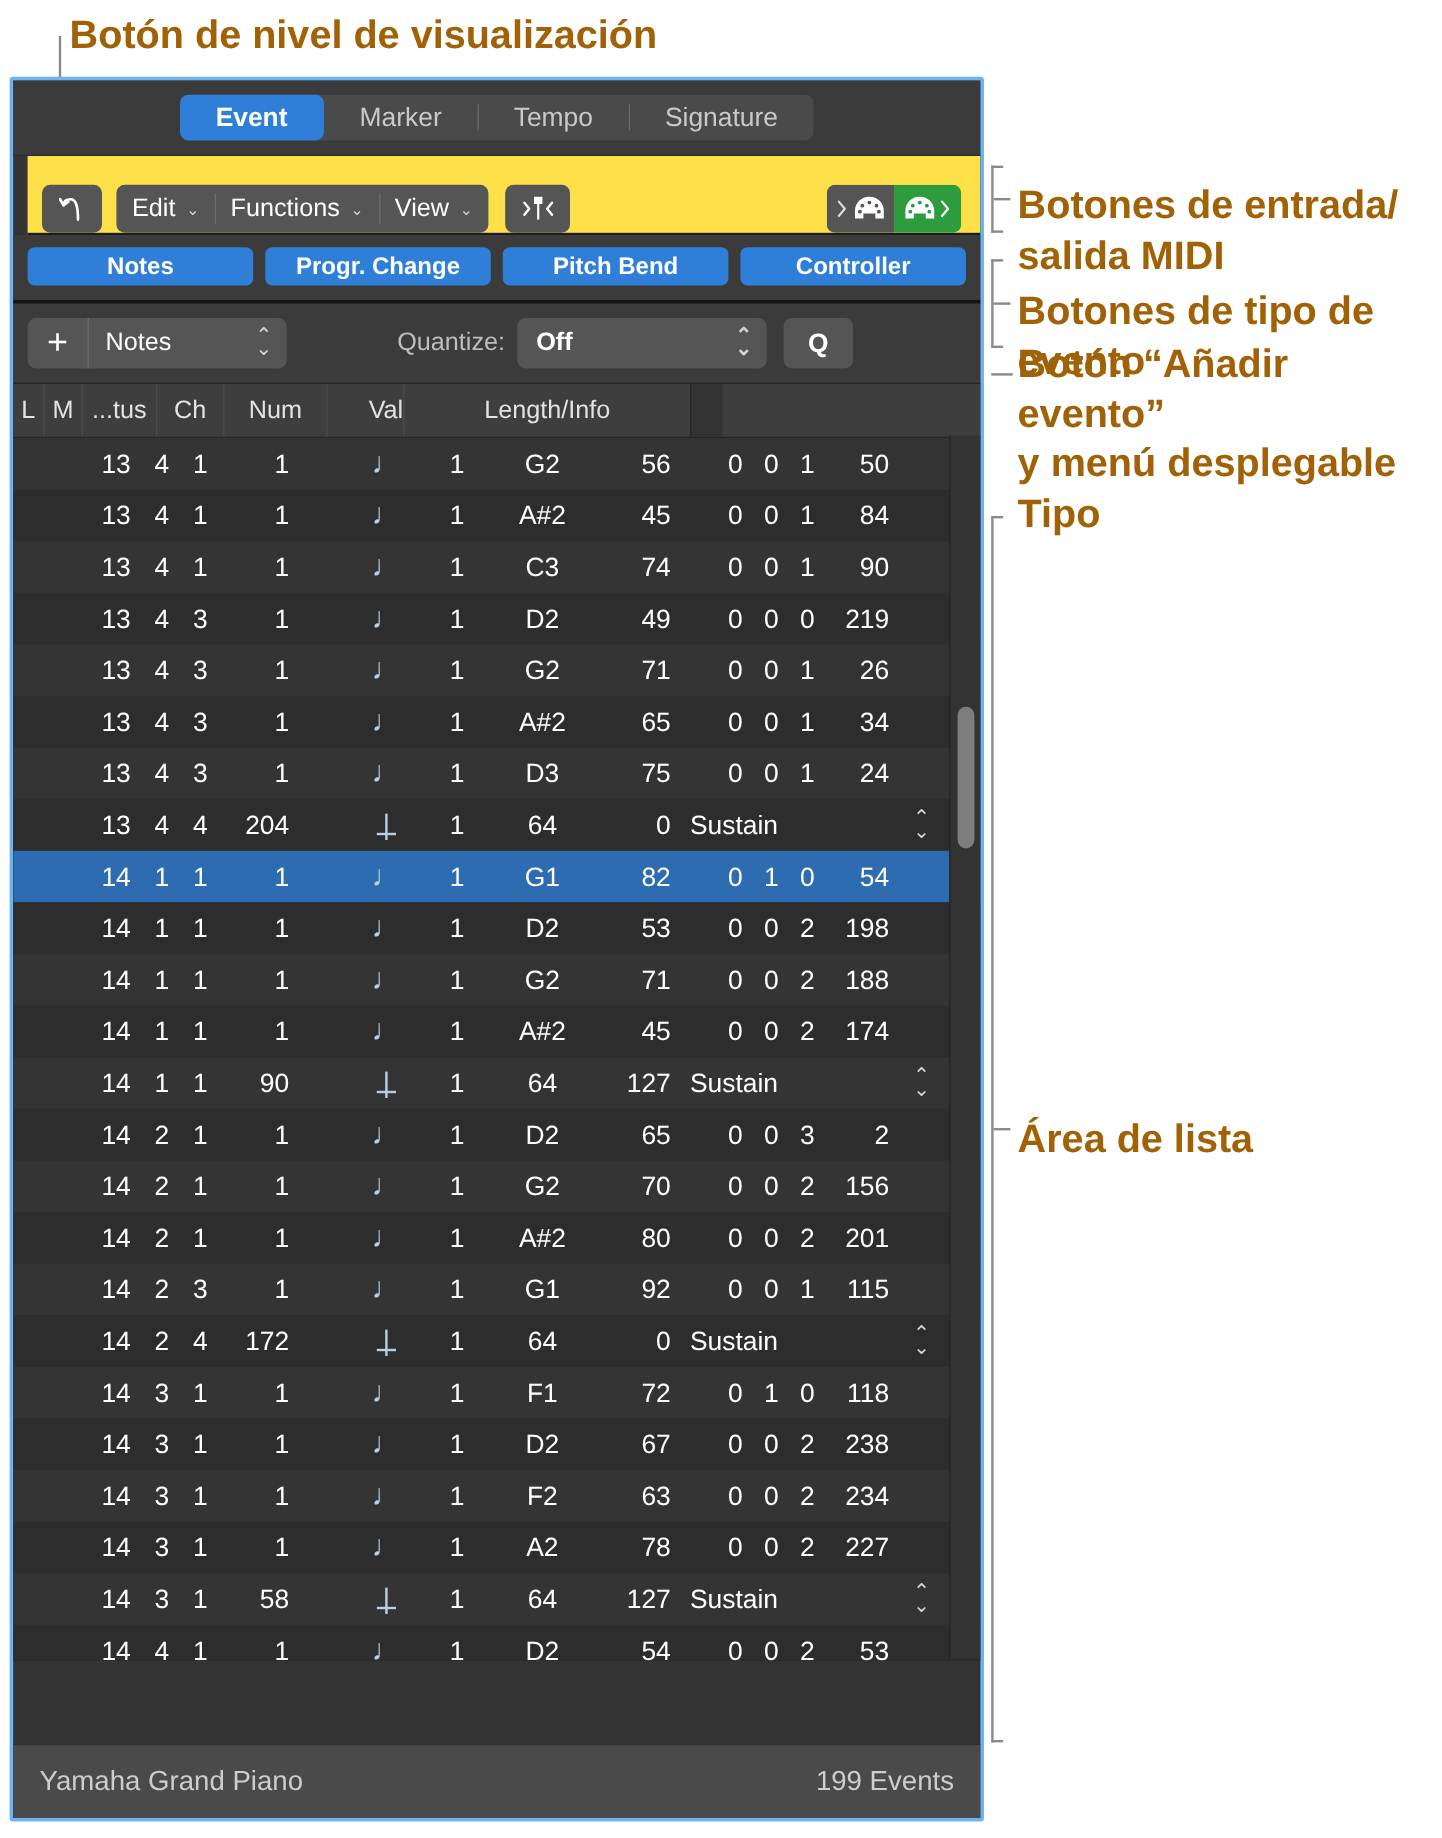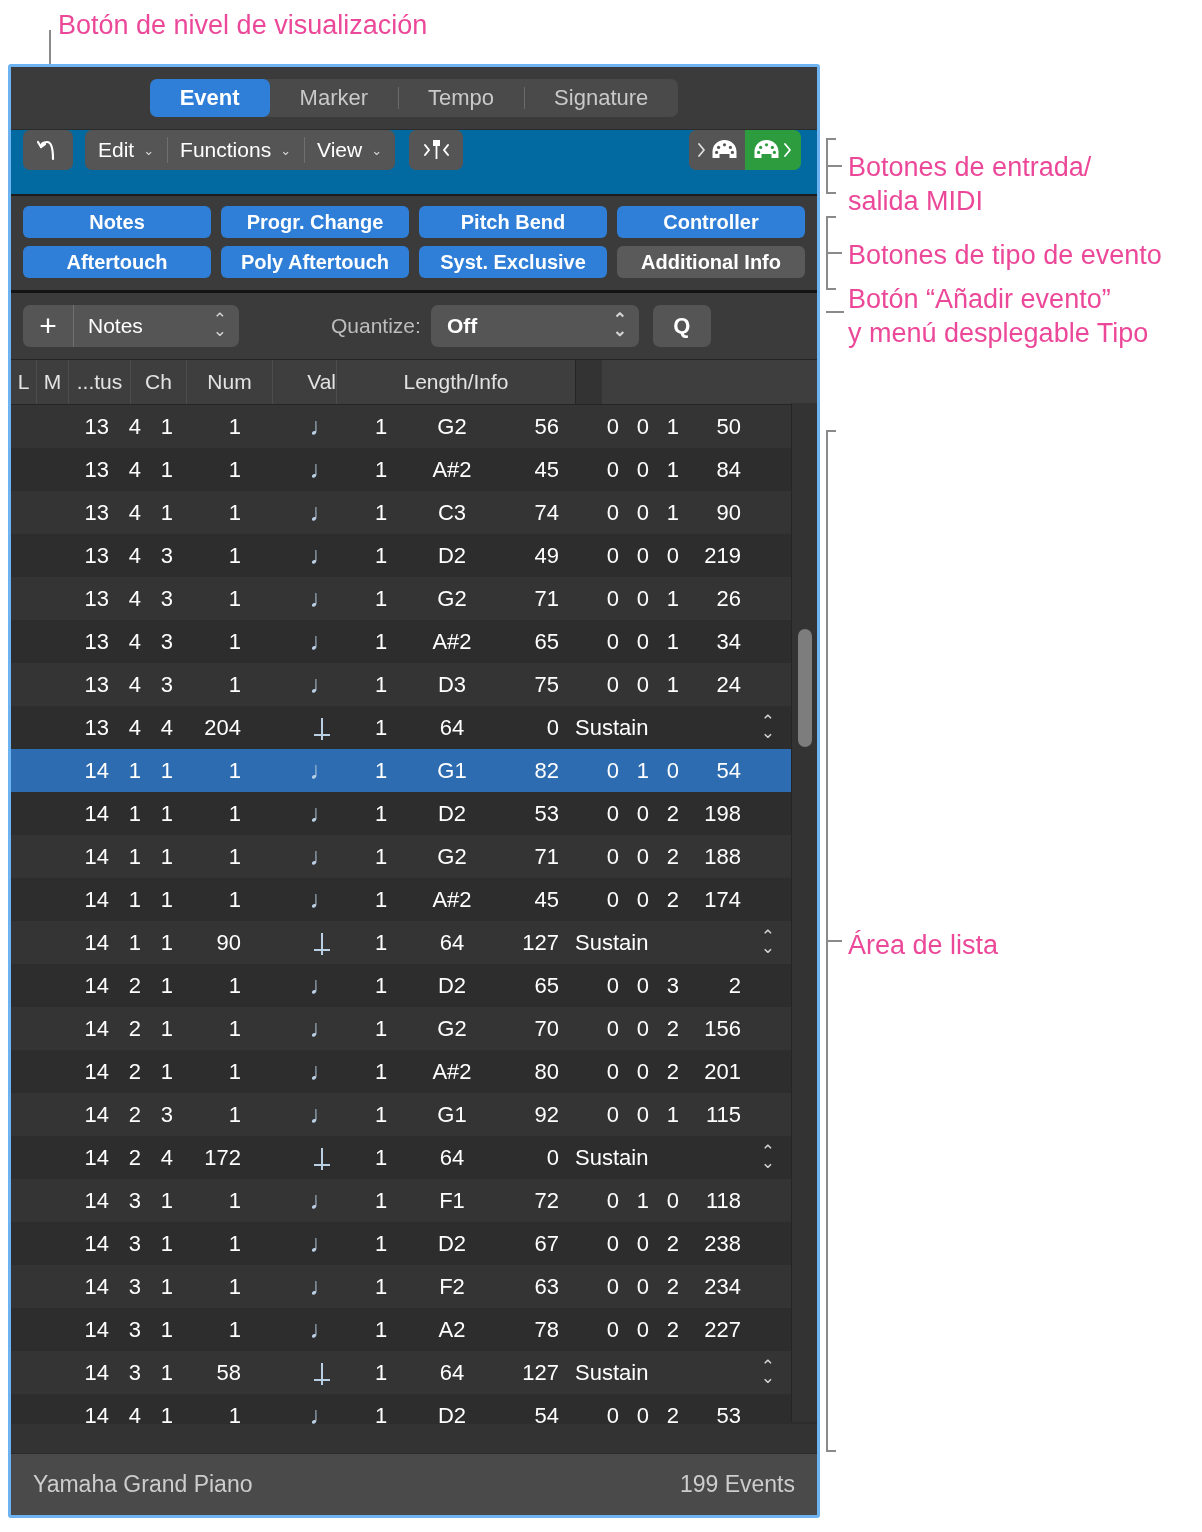"Botón de nivel de visualización" .callout { color: #ec4899 -> #a16207; font-size: 27px -> 33px; font-weight: none -> bold }
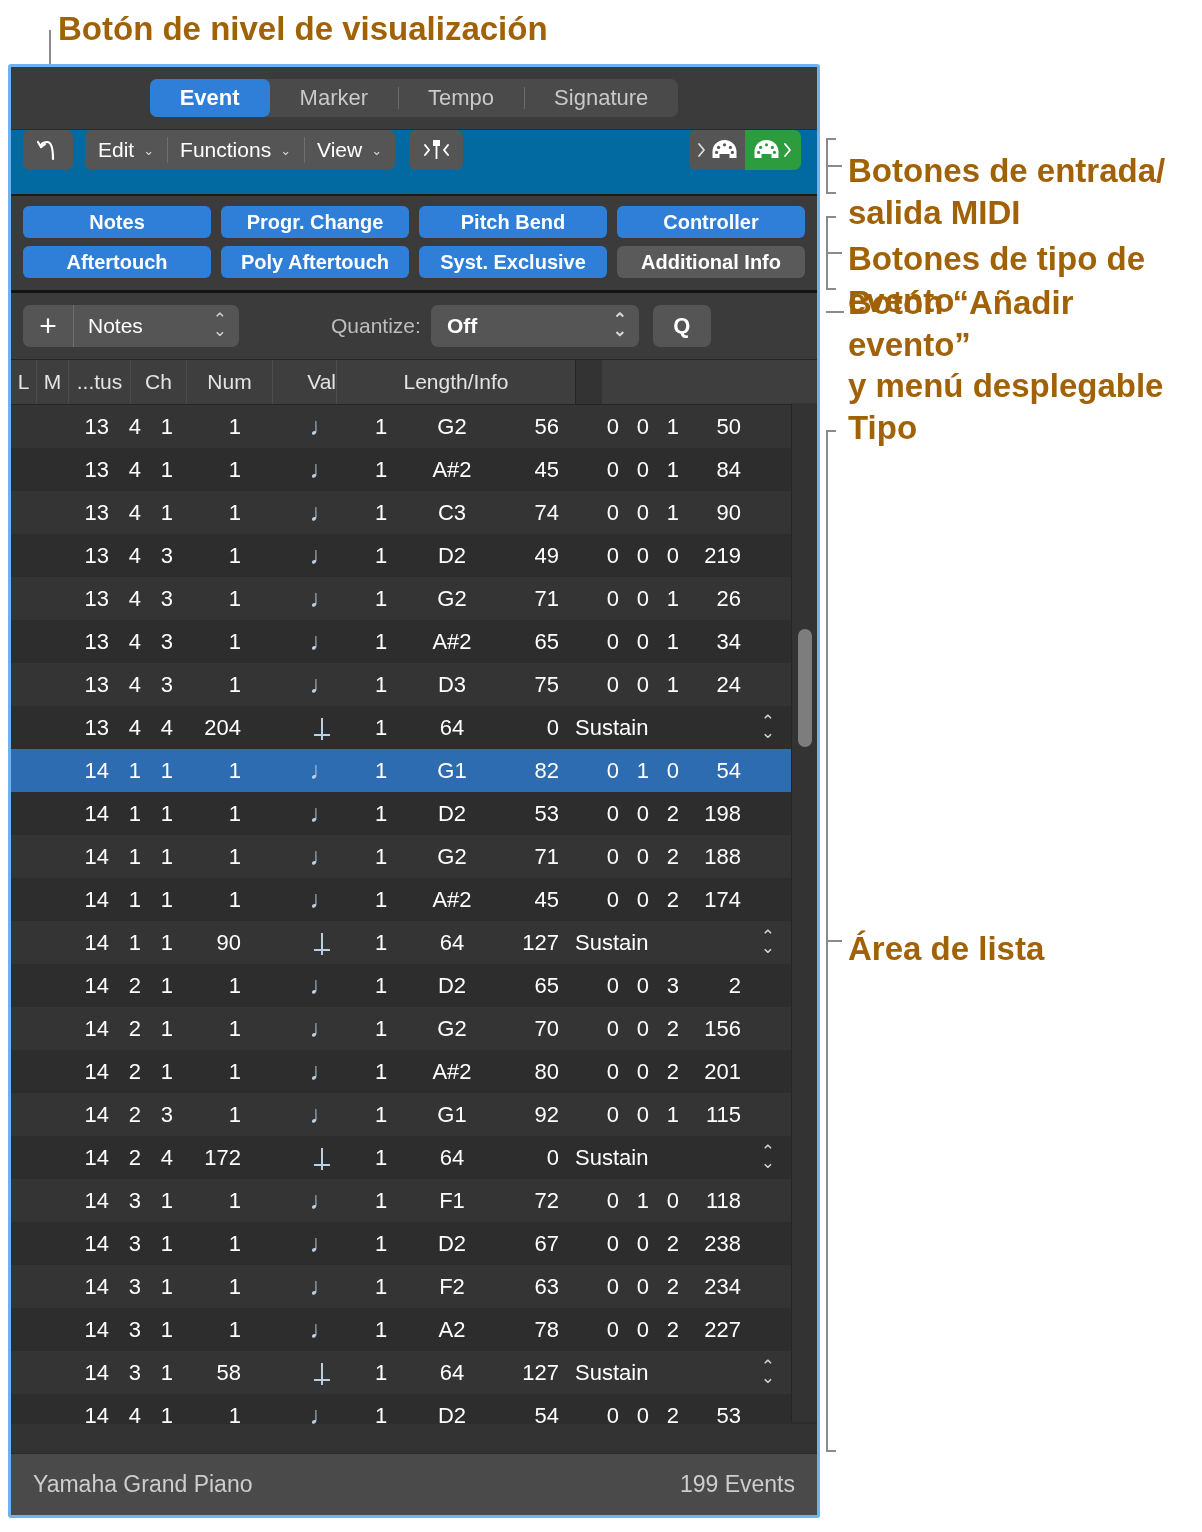"Edit" .toolbar { align-items: flex-start -> flex-end; background: #0369a1 -> #fde047; margin-left: none -> 12px }
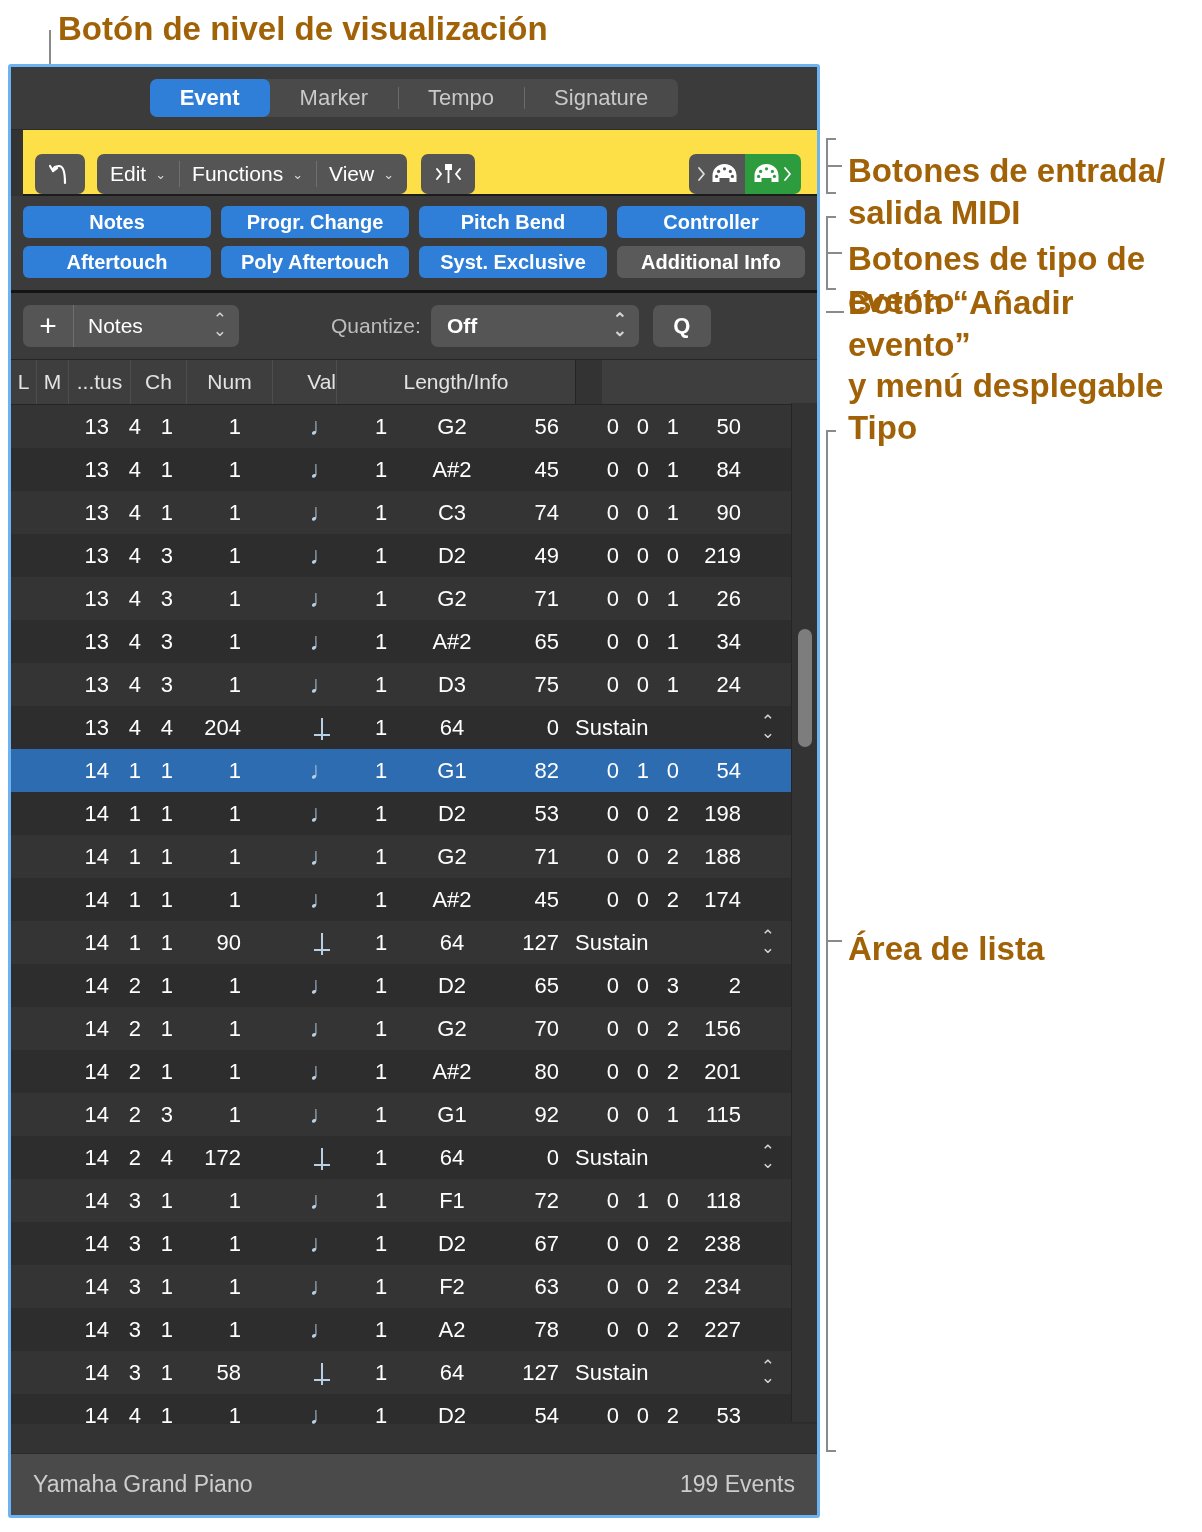"Aftertouch" div.typerow { html: <div> <div>Aftertouch</div> <div>Poly Aftertouch</div> <div>Syst. Exclusive</div> <div>Additional Info</div> </div> -> none }
